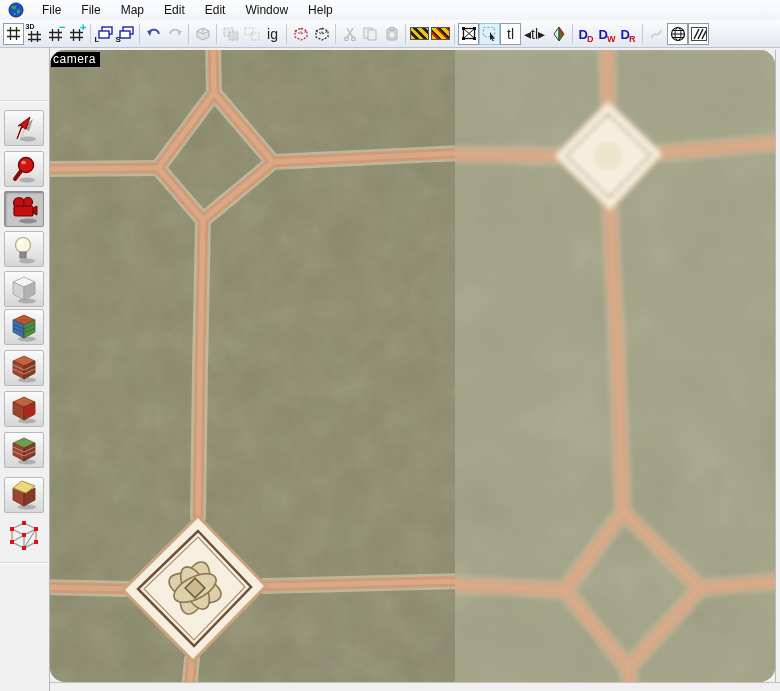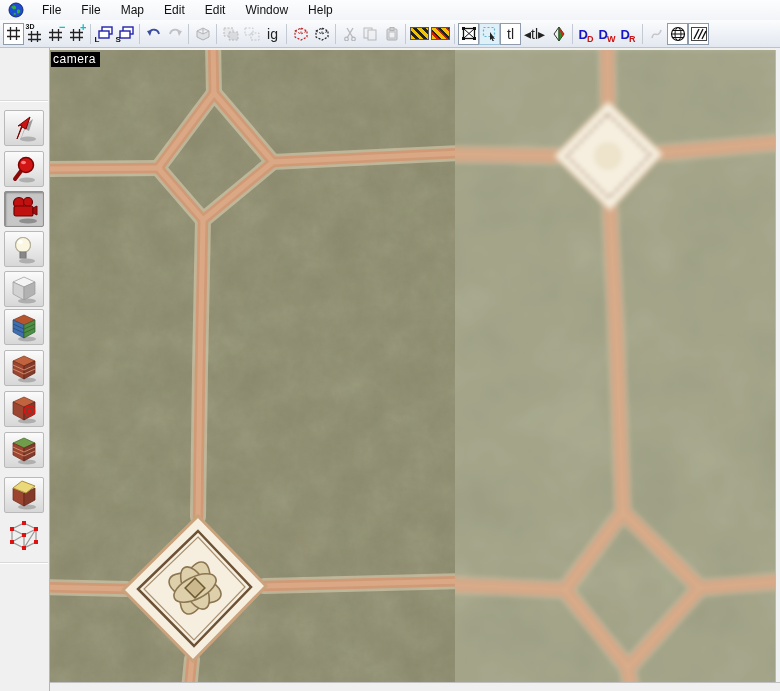"camera" .viewport { border-radius: none -> 15px }
